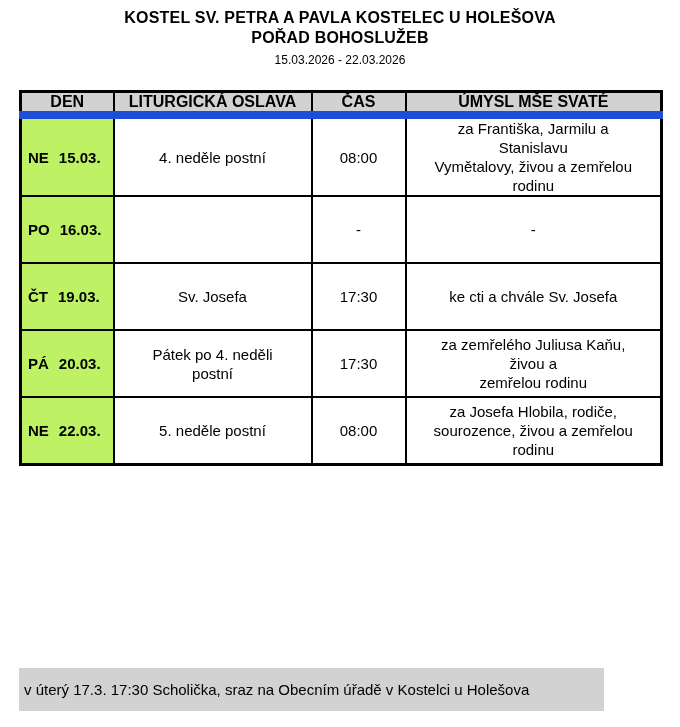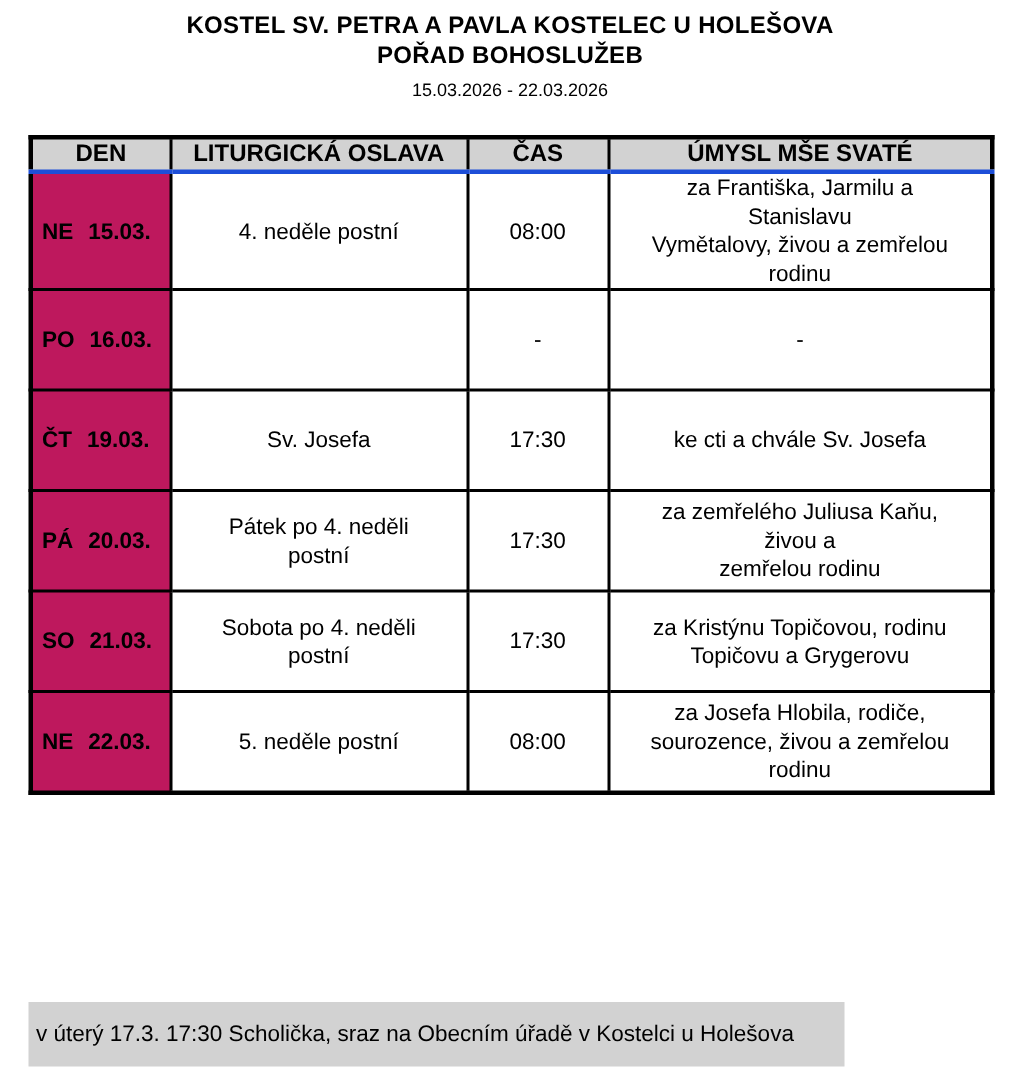"DEN" th { border-bottom: 3px solid #1d4ed8 -> 8px solid #1d4ed8 }
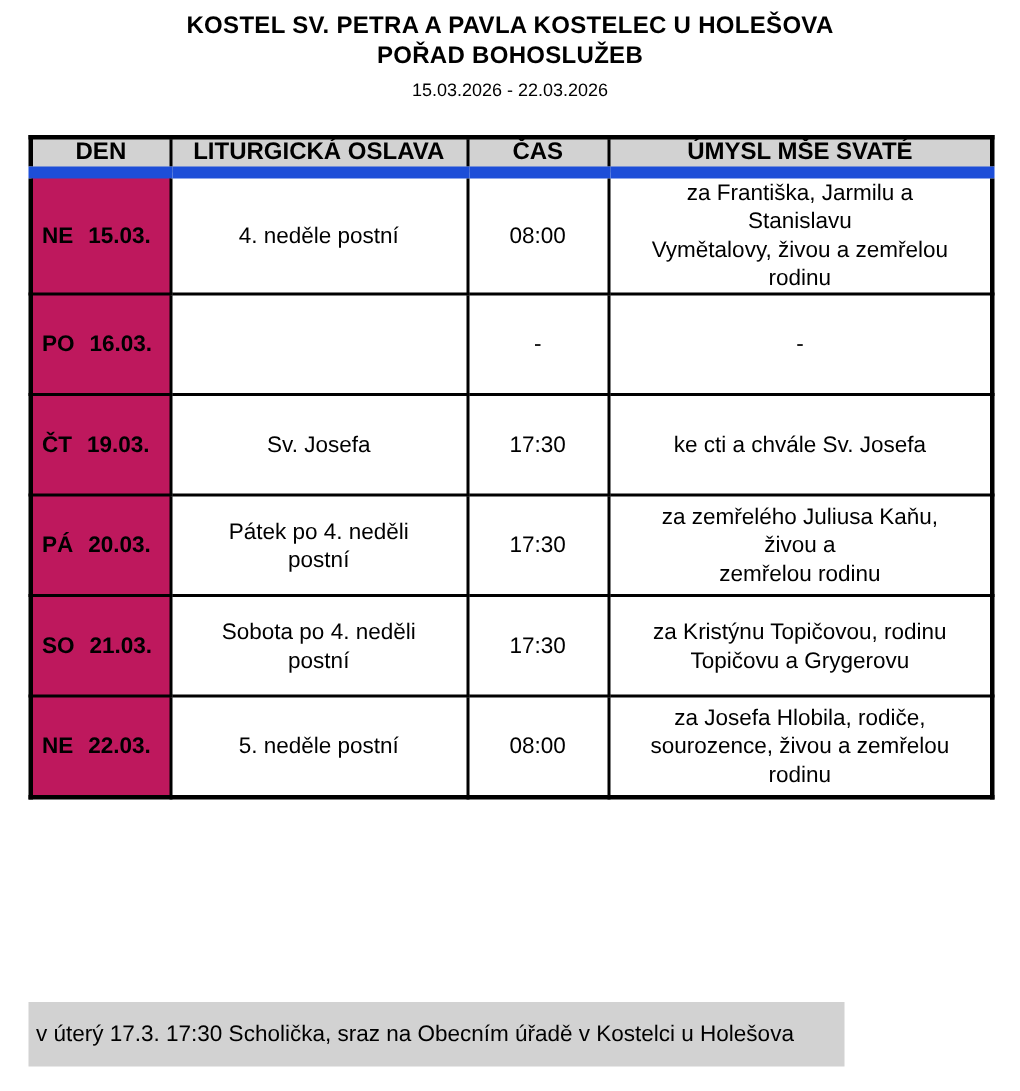"NE 15.03." td.day-cell { background: #be185d -> #bef264 }
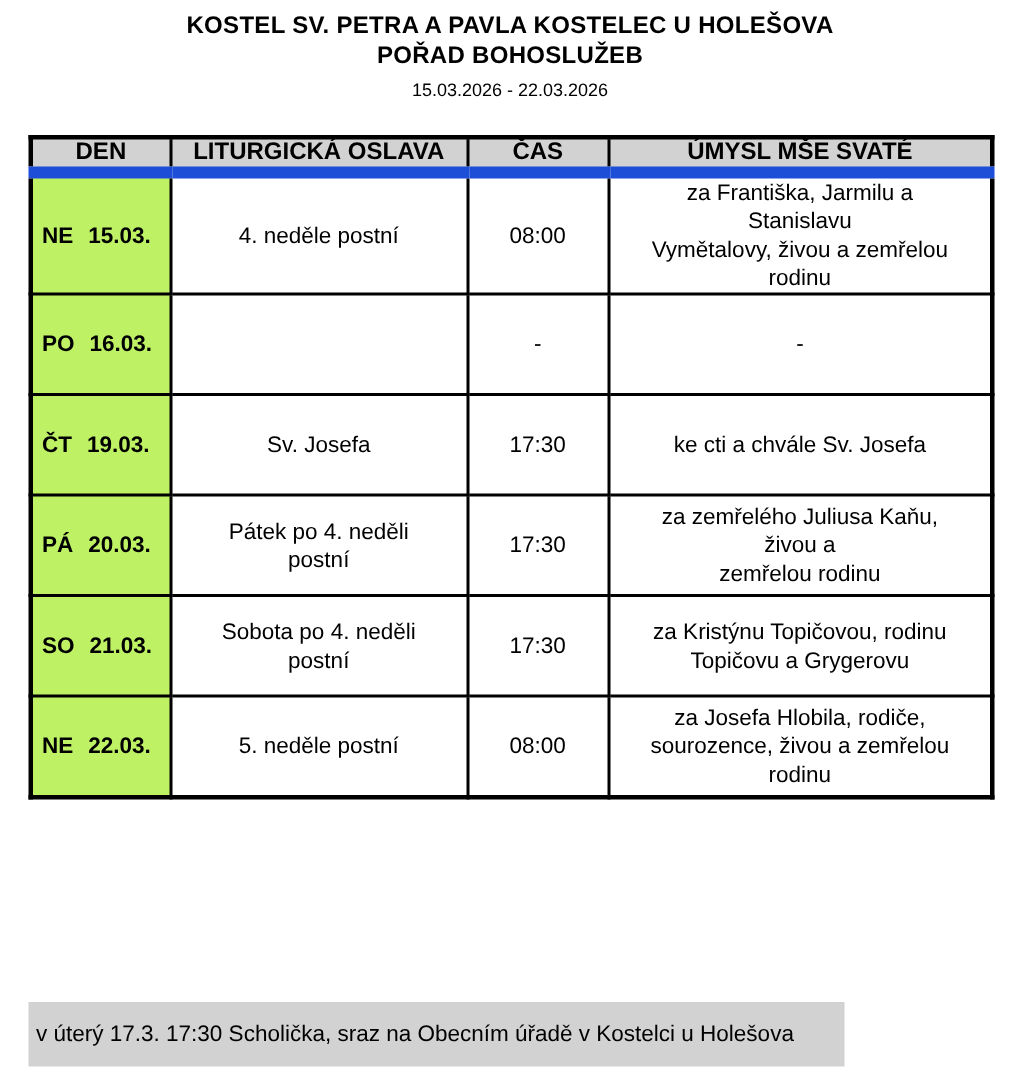"SO 21.03." tr { html: <tr> <td><span>SO</span><span>21.03.</span></td> <td>Sobota po 4. neděli postní</td> <td>17:30</td> <td>za Kristýnu Topičovou, rodinu Topičovu a Grygerovu</td> </tr> -> none }
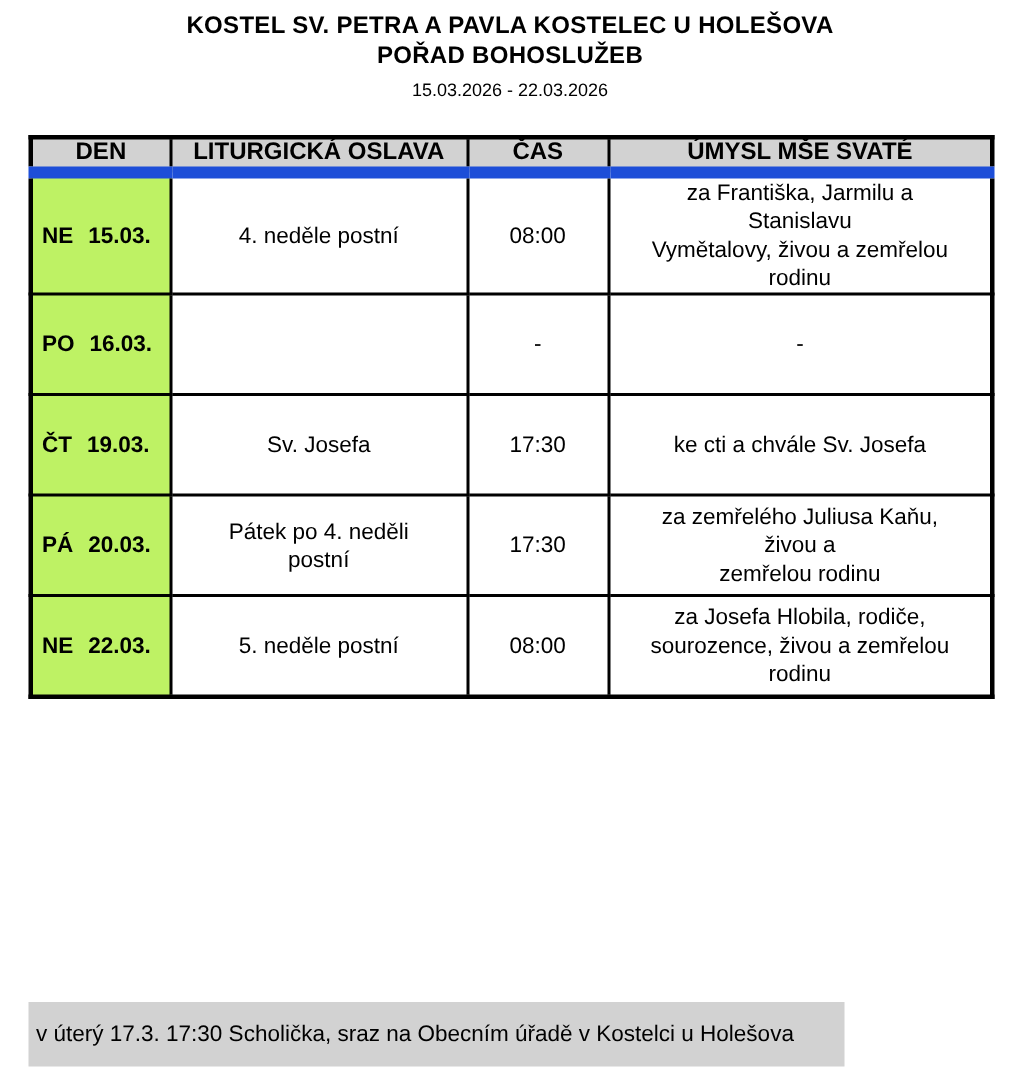"v úterý 17.3. 17:30 Scholička," .footnote-bar { width: 544px -> 585px }
